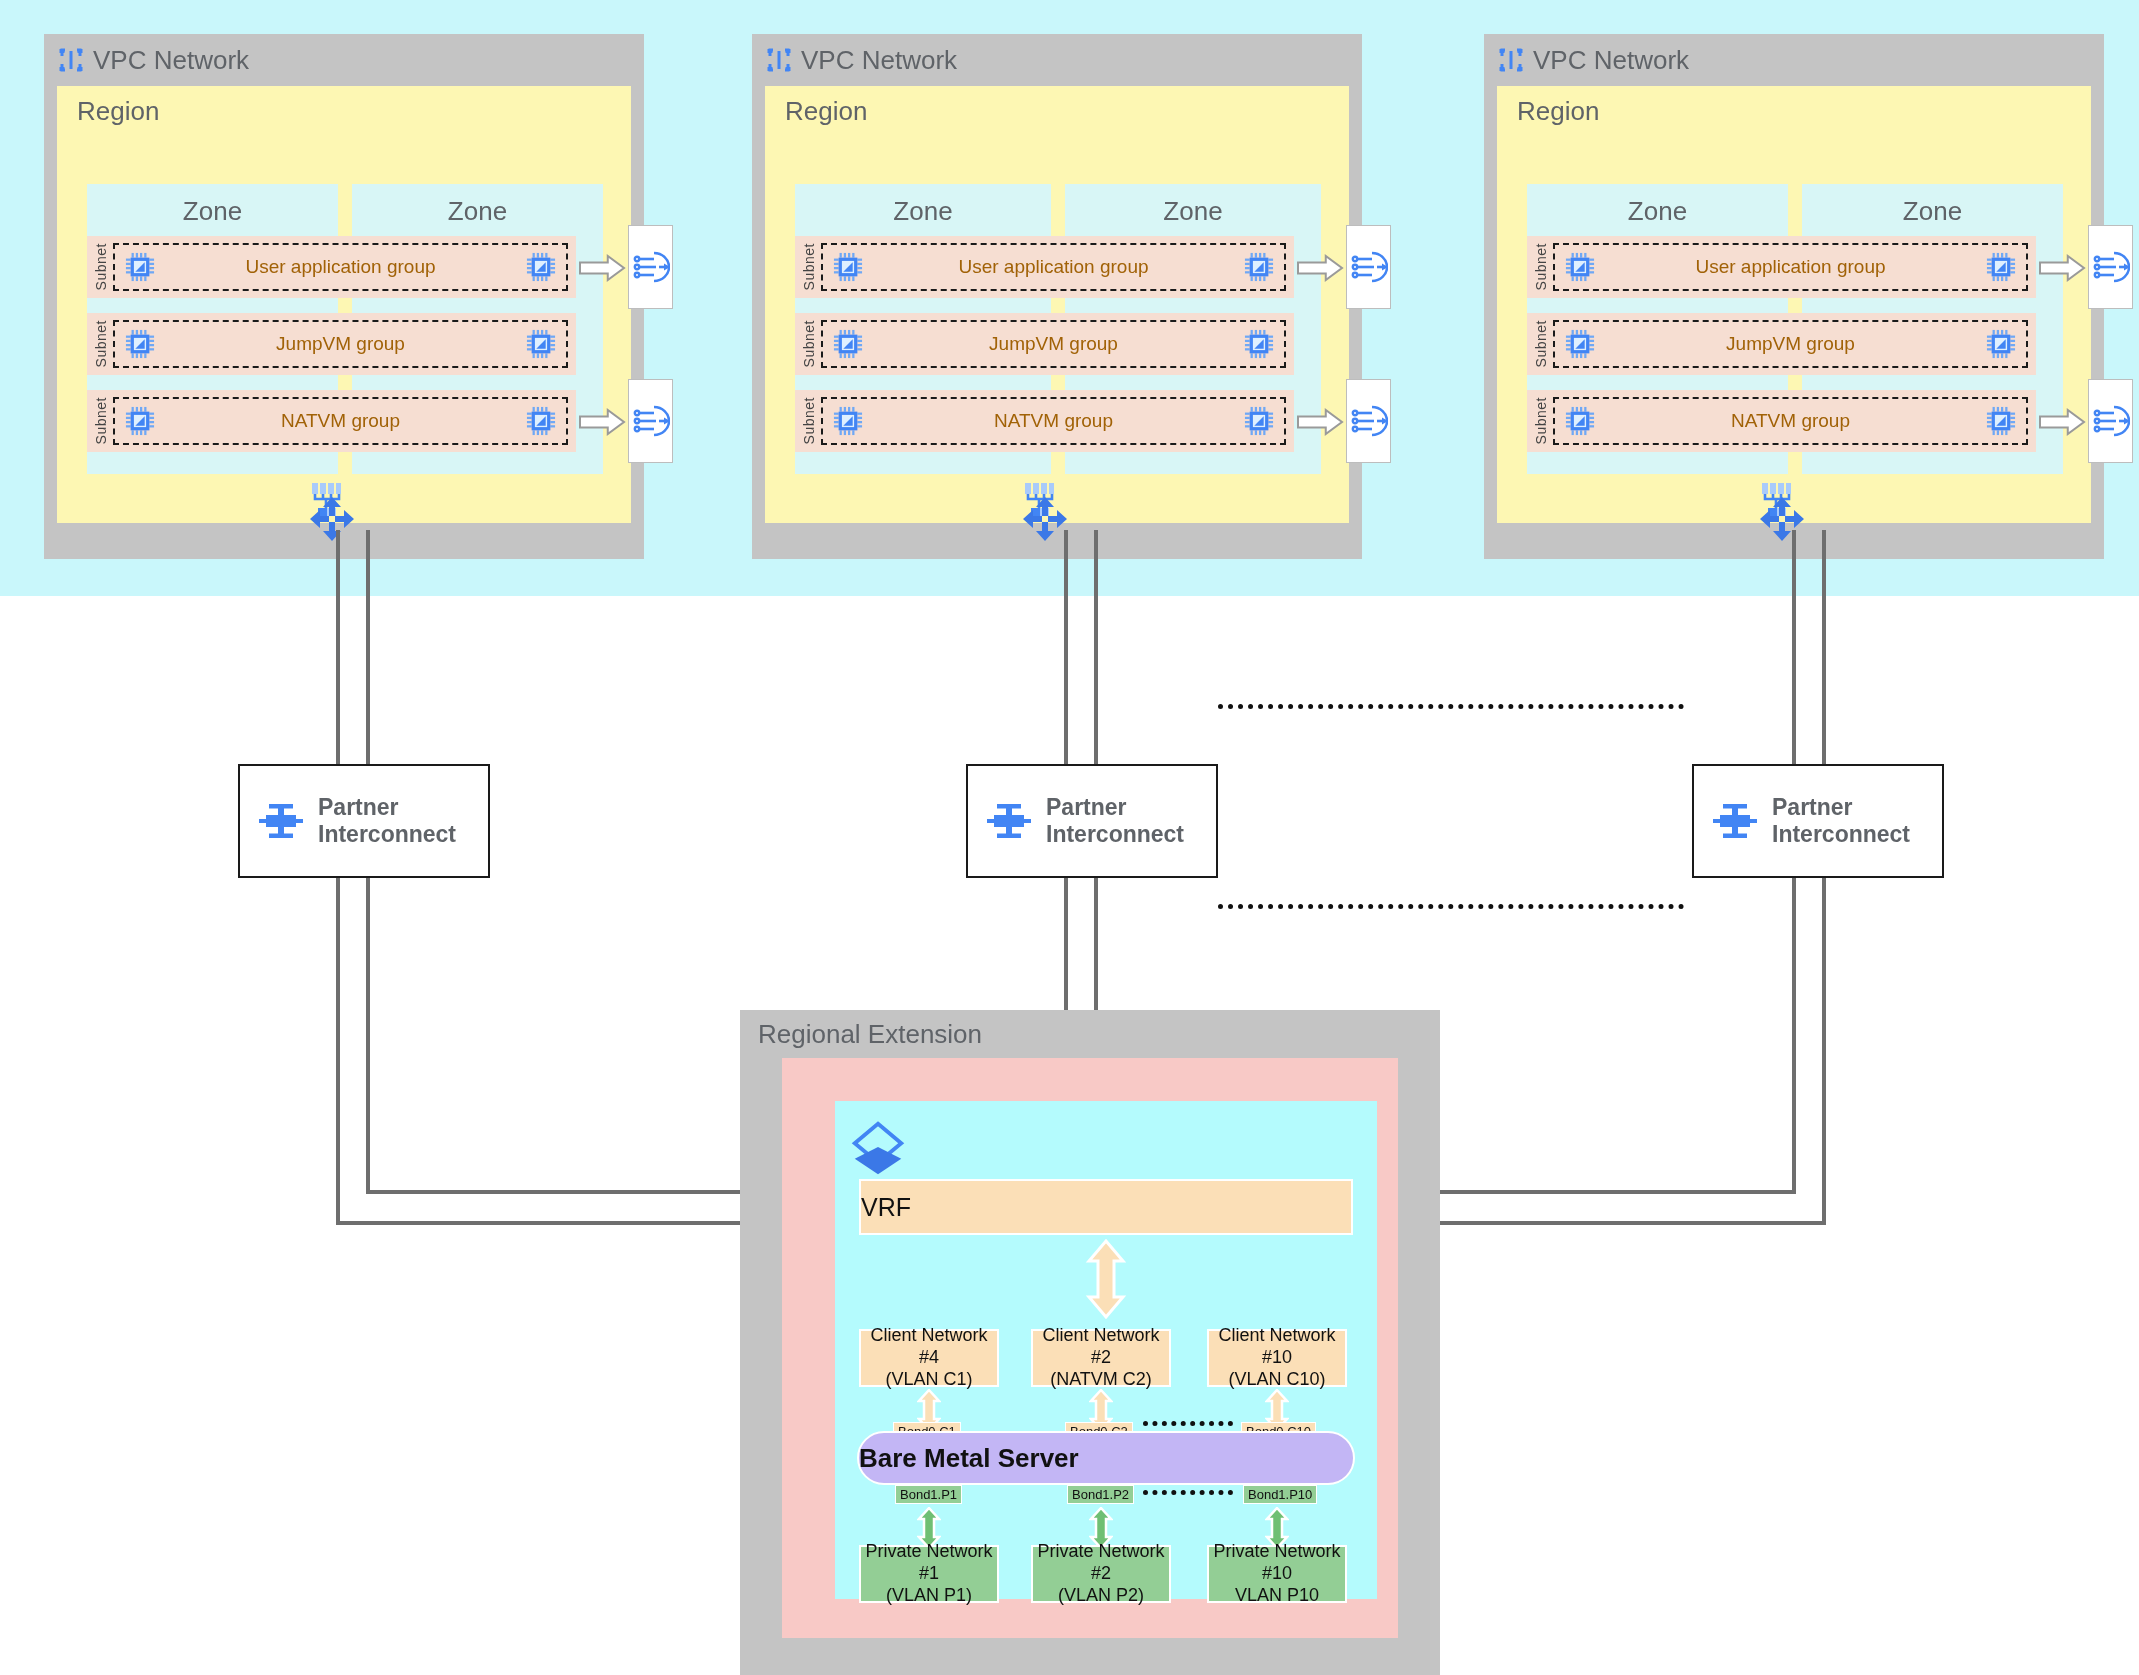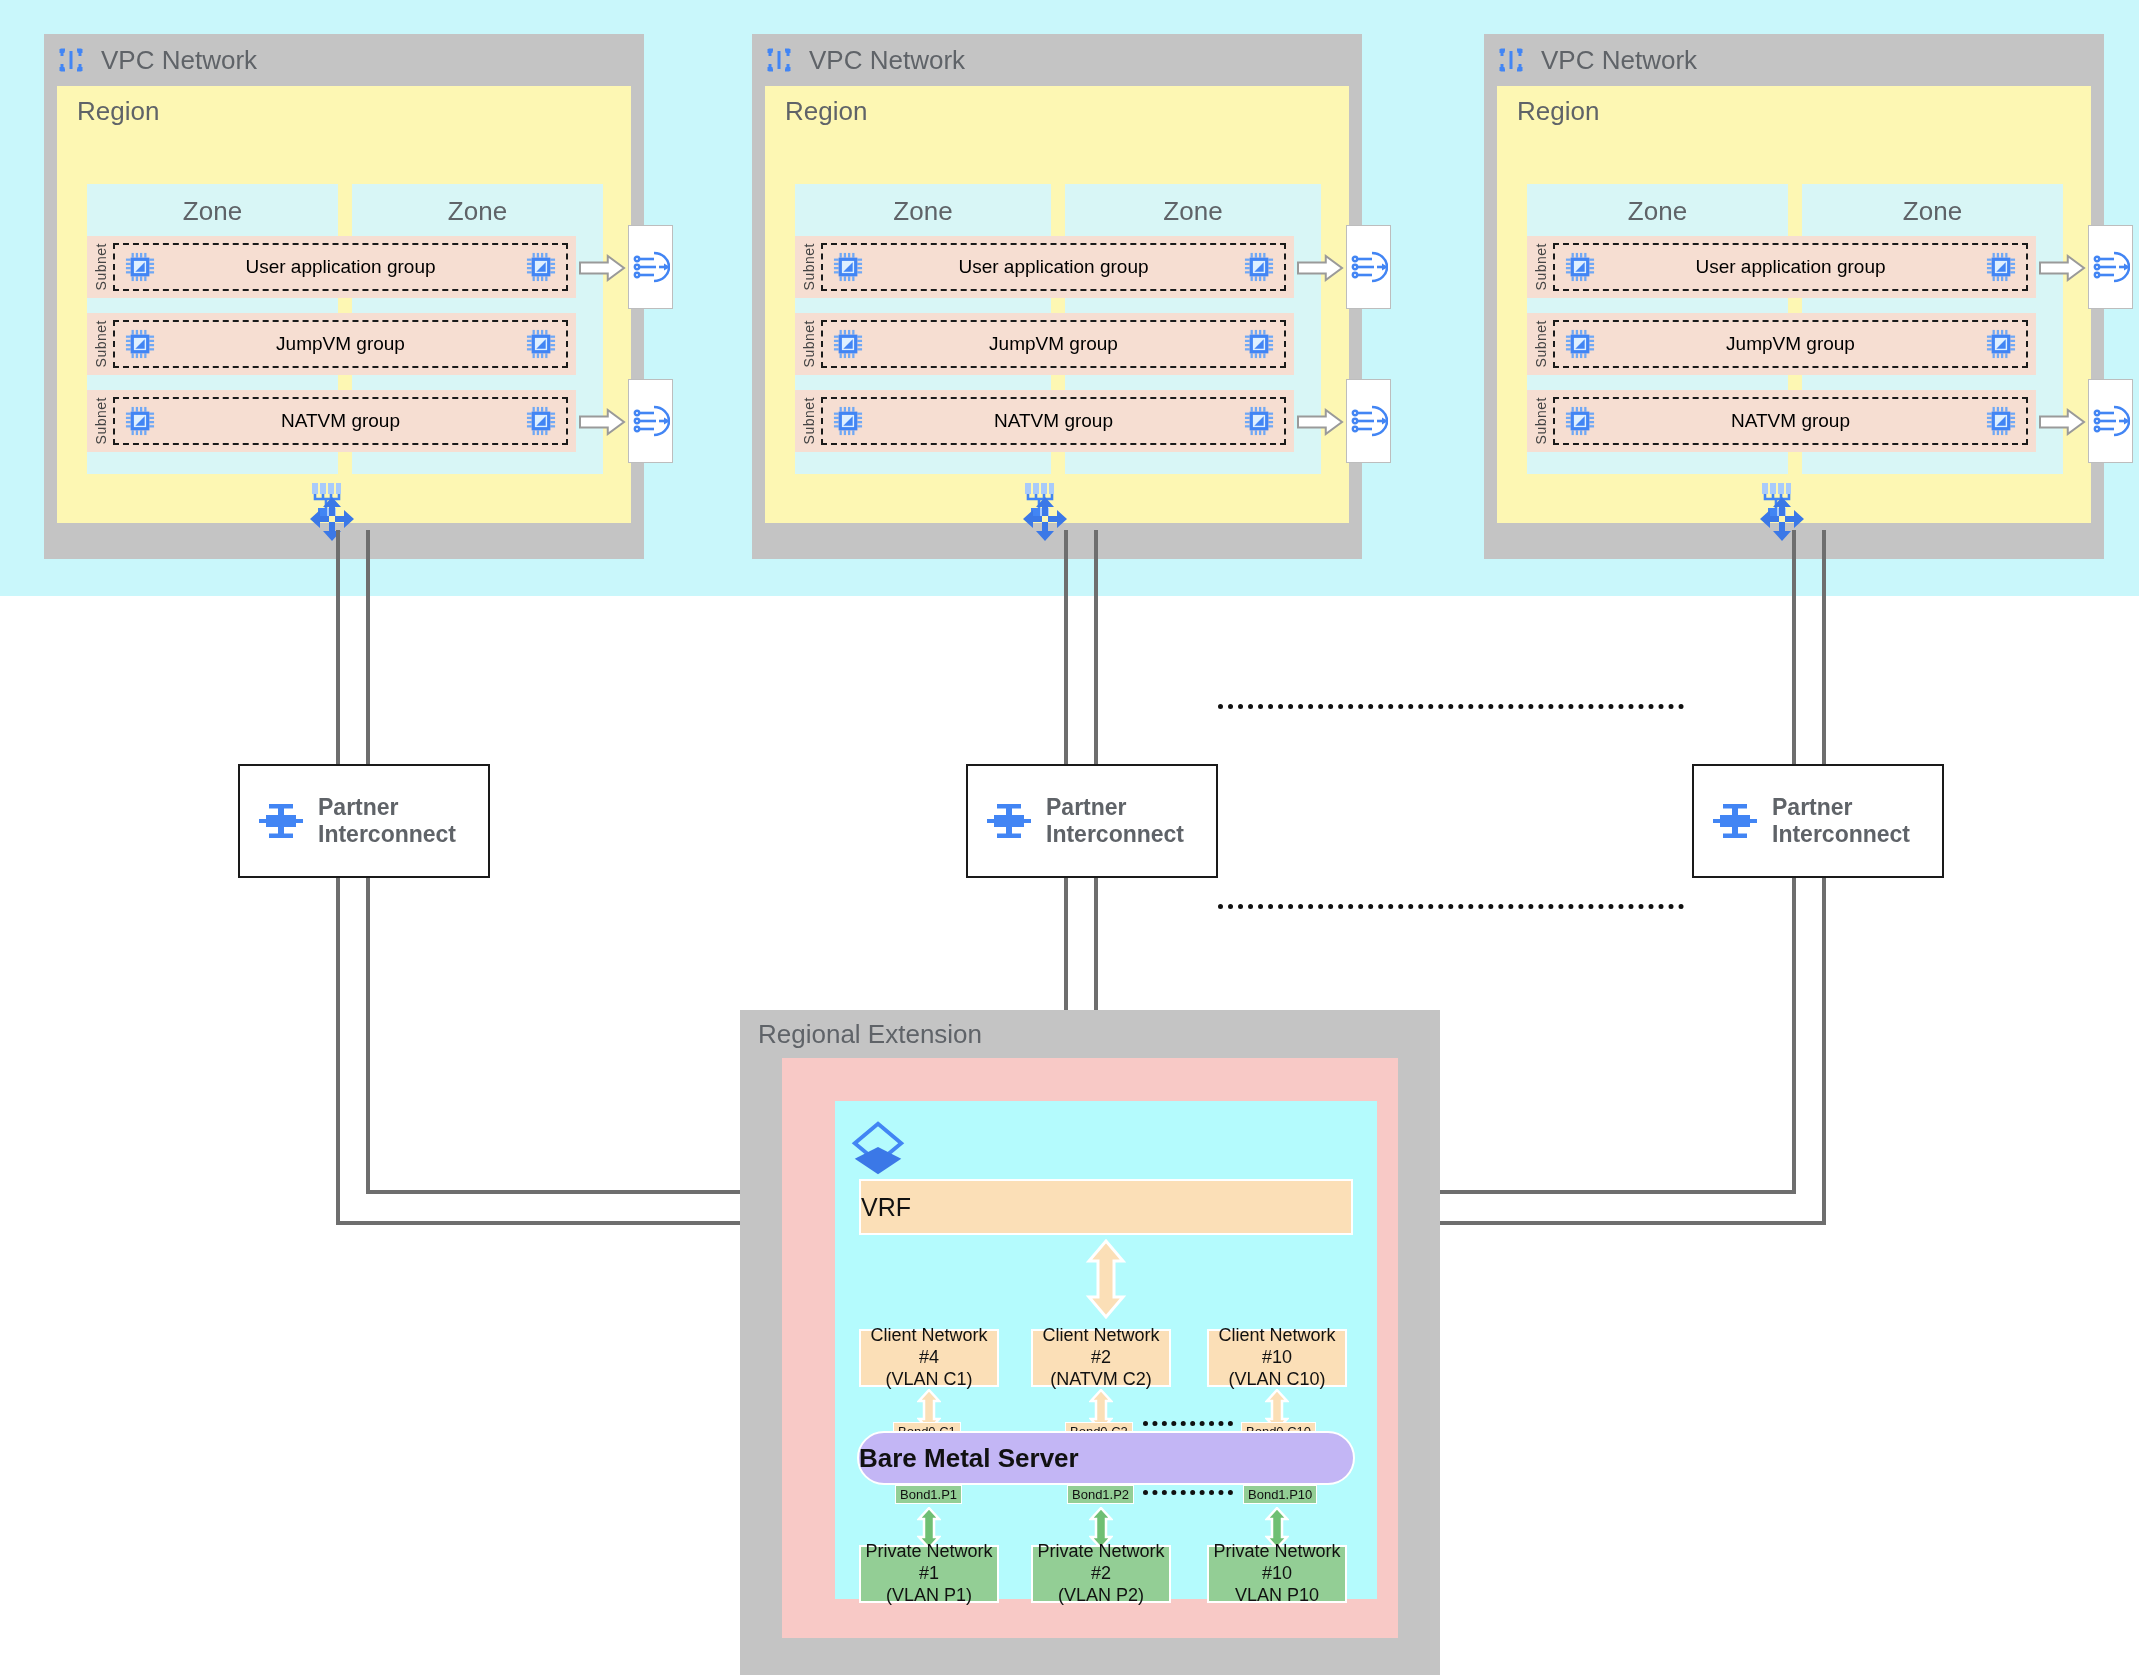"VPC Network" .vpc-hdr { gap: 17px -> 9px }
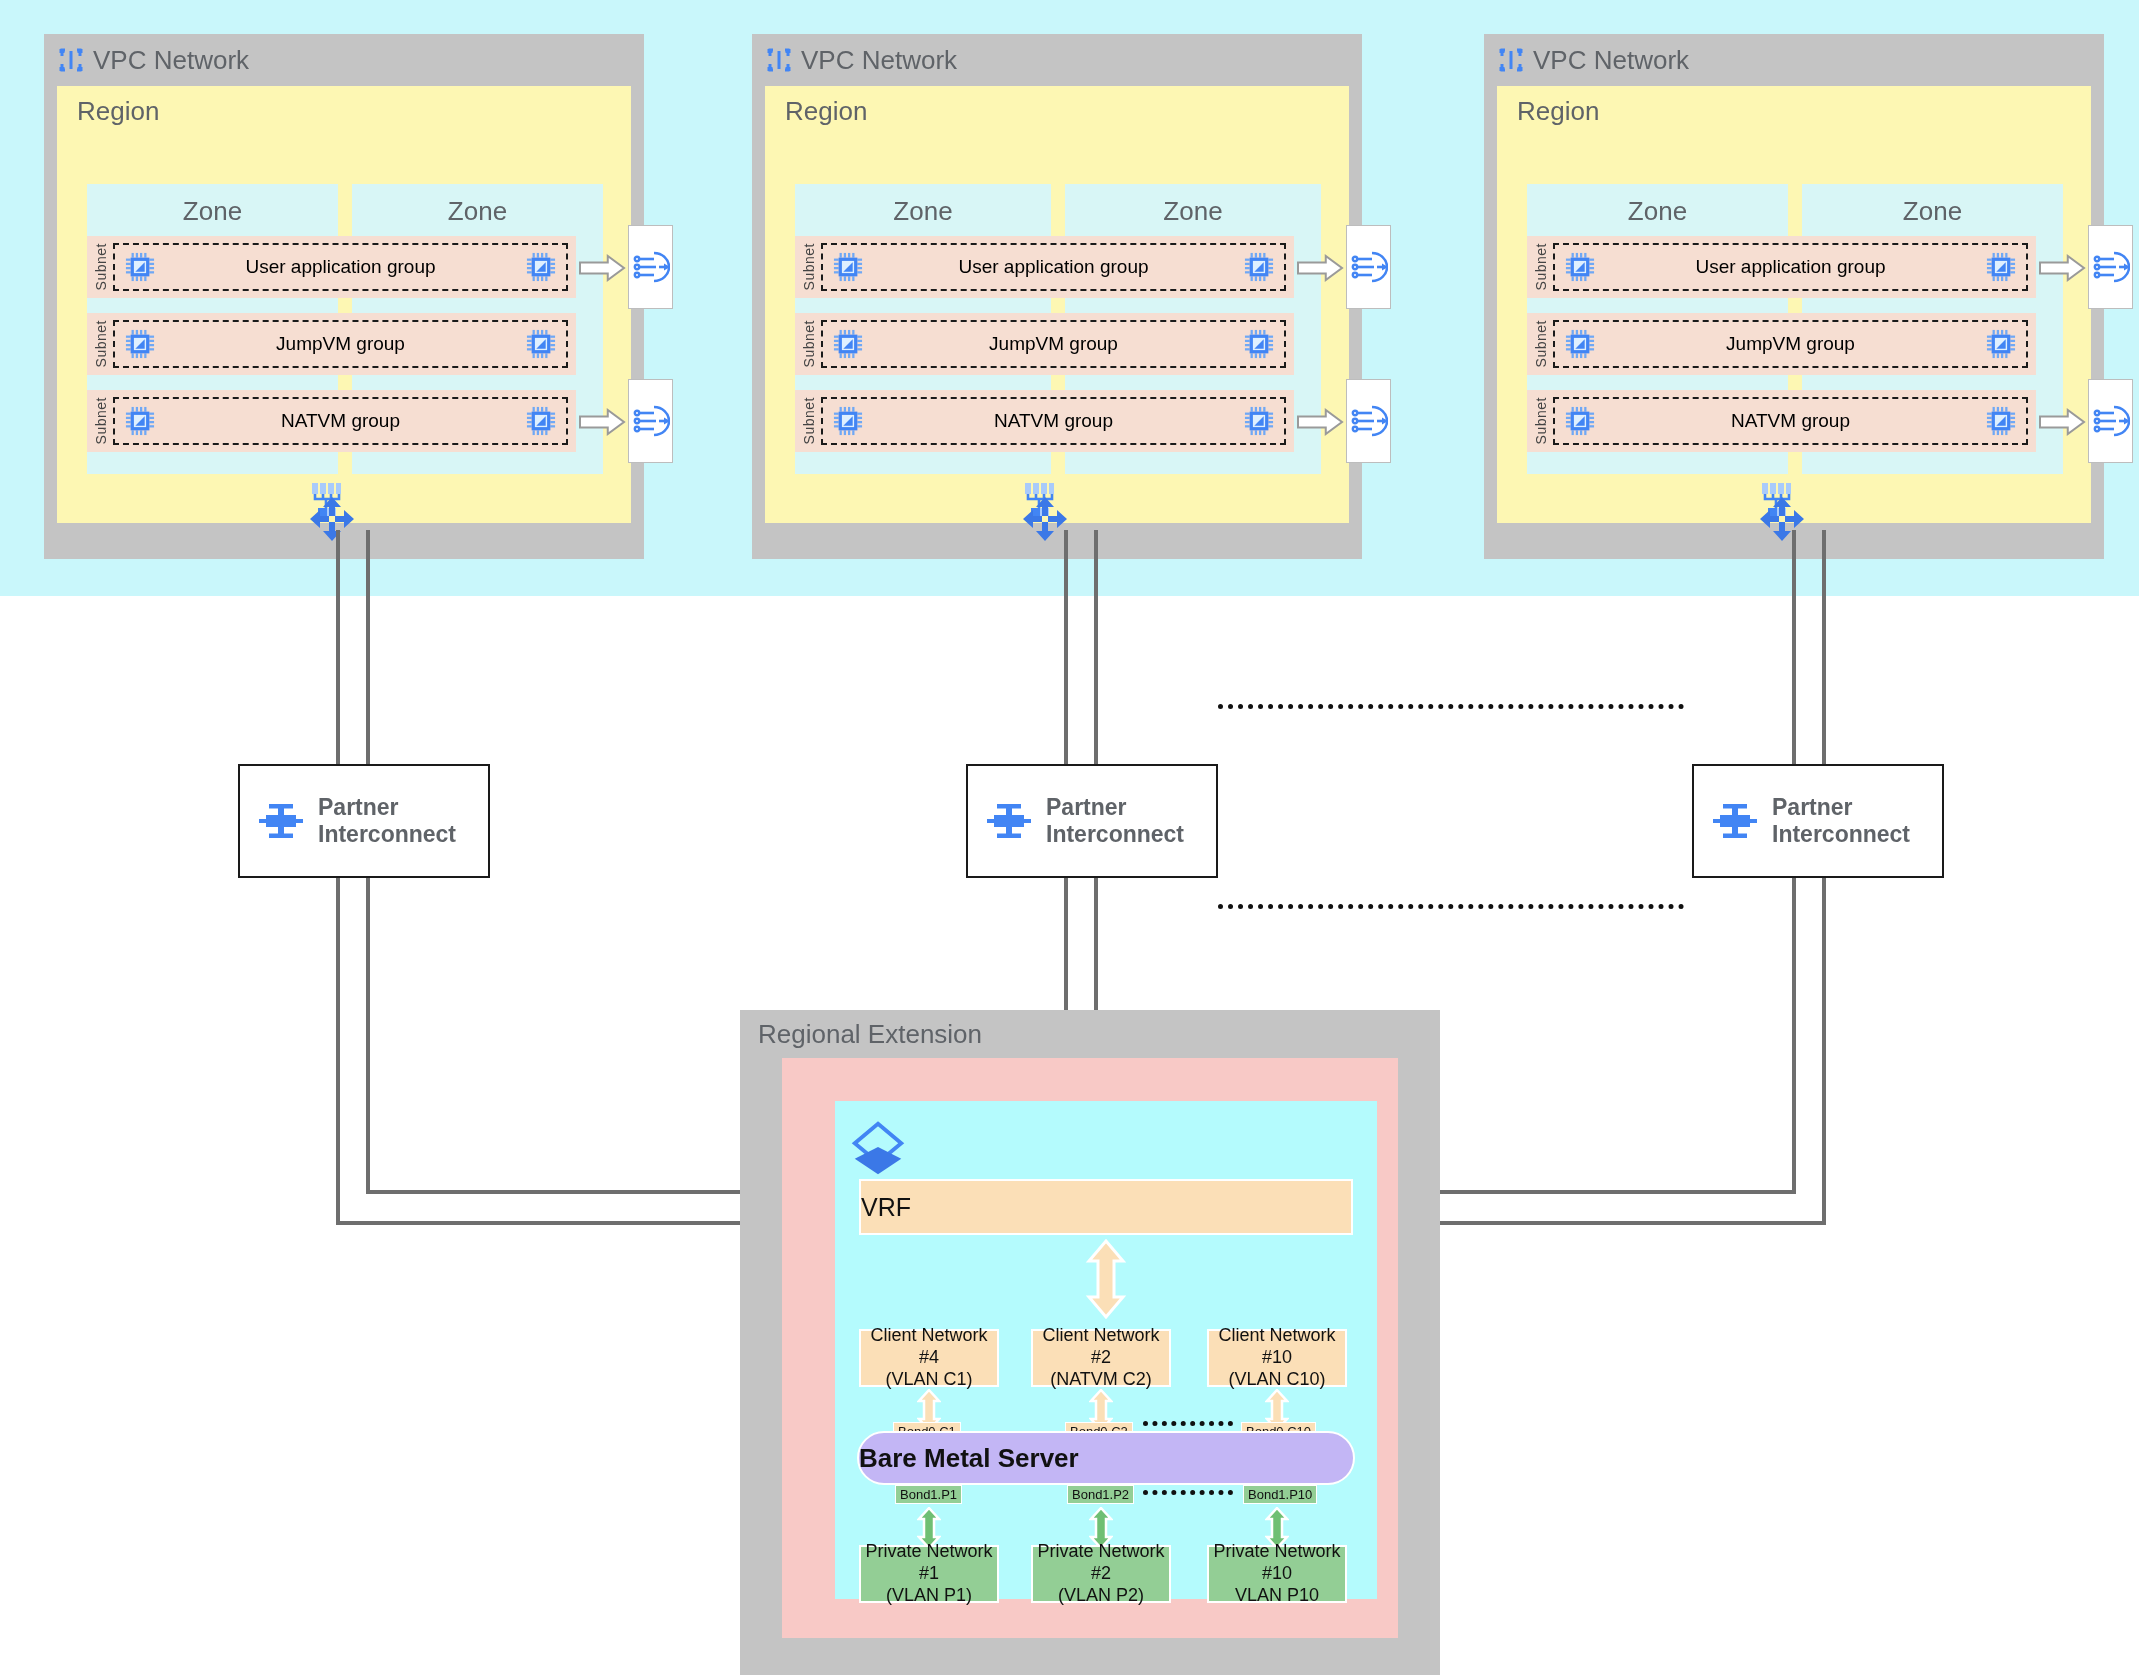"User application group" .vmgroup-label { color: #000000 -> #a16207 }
